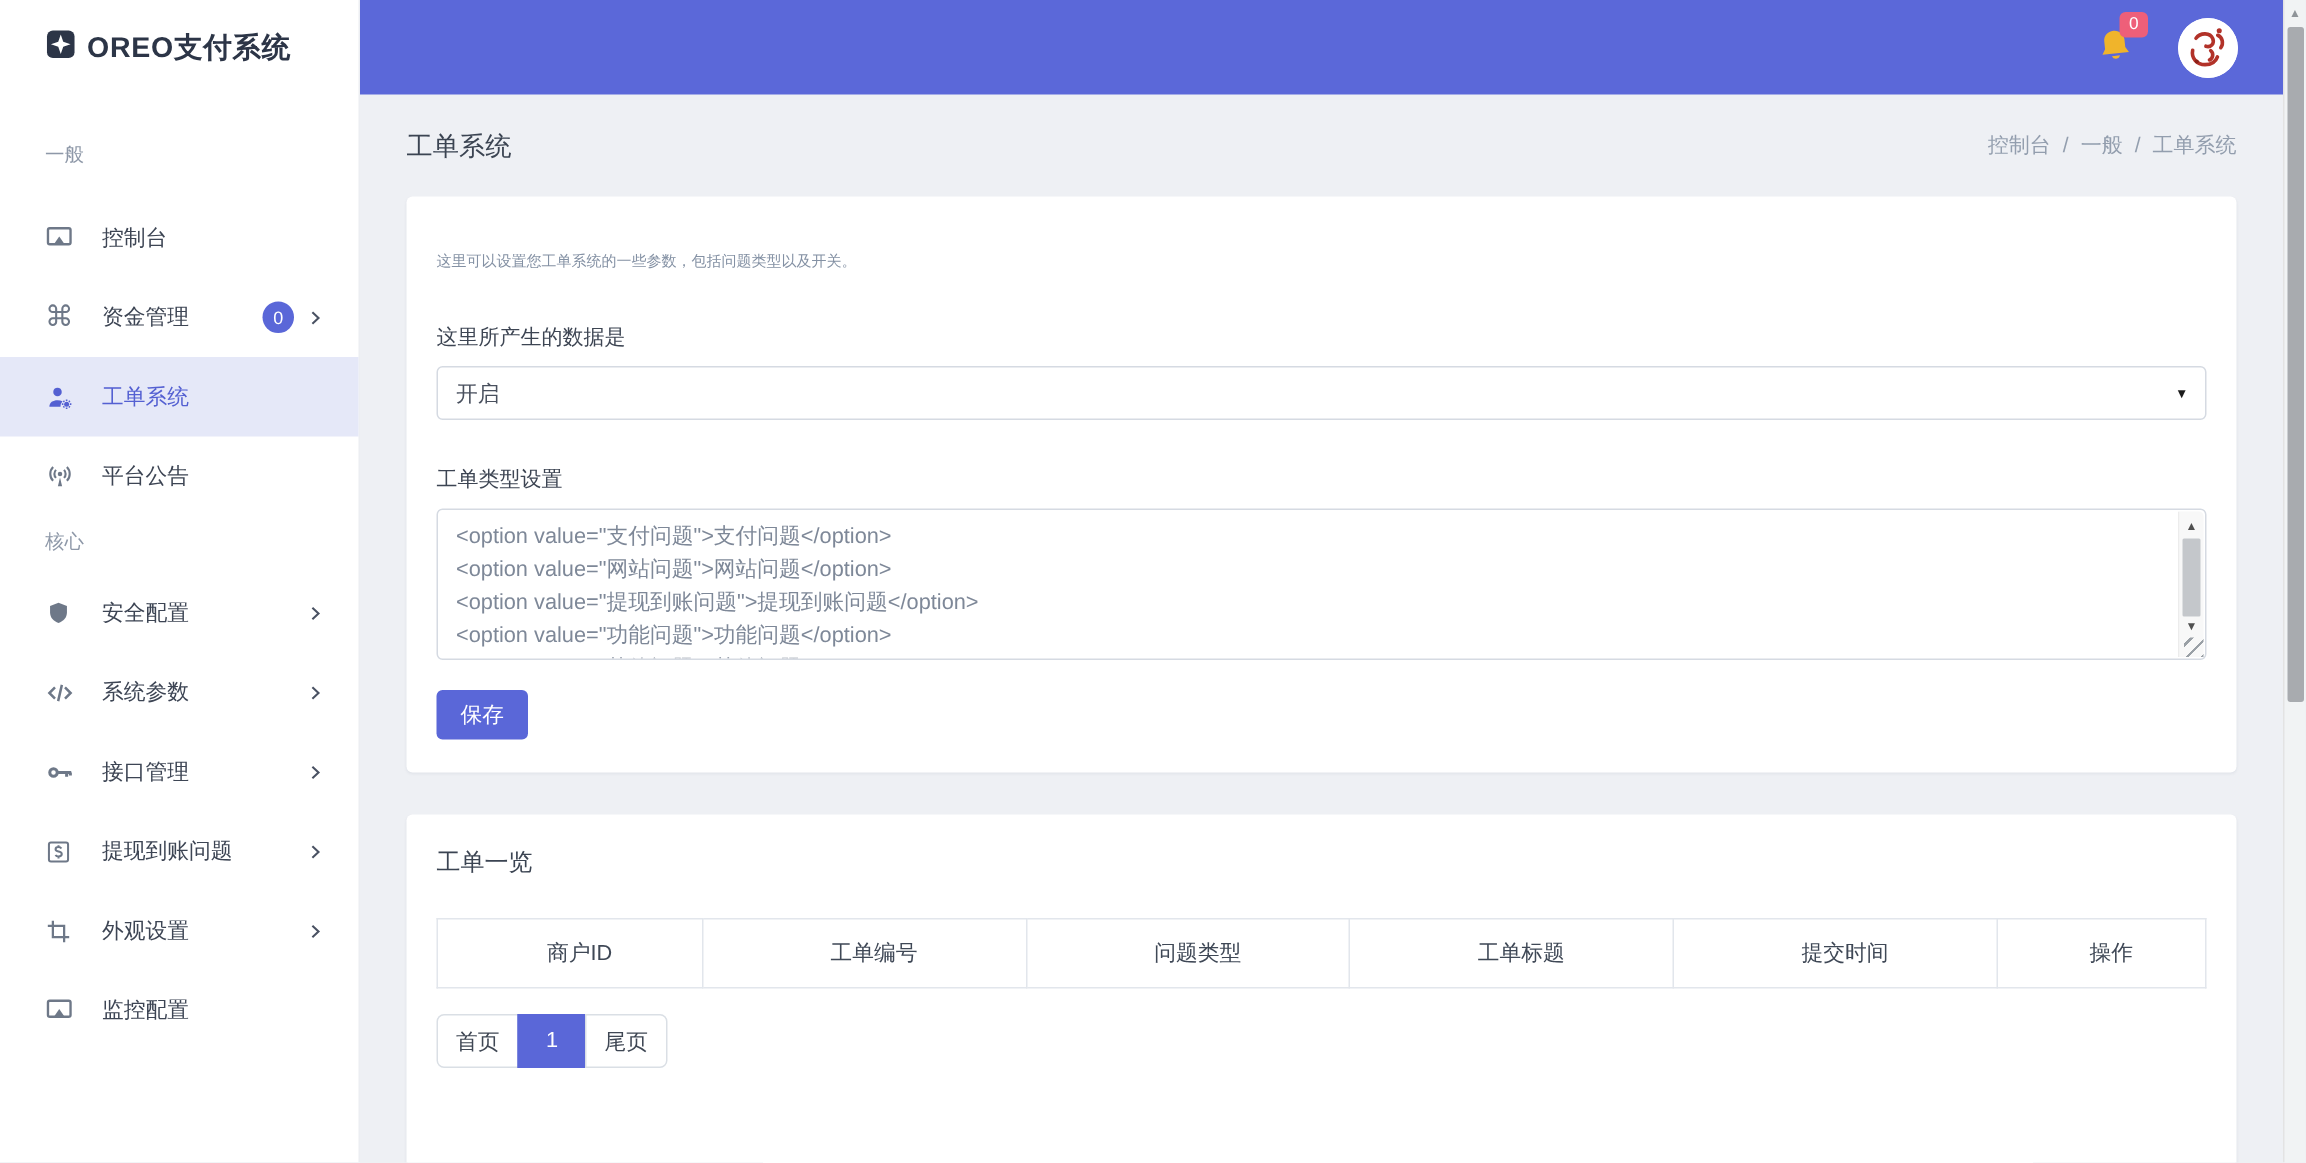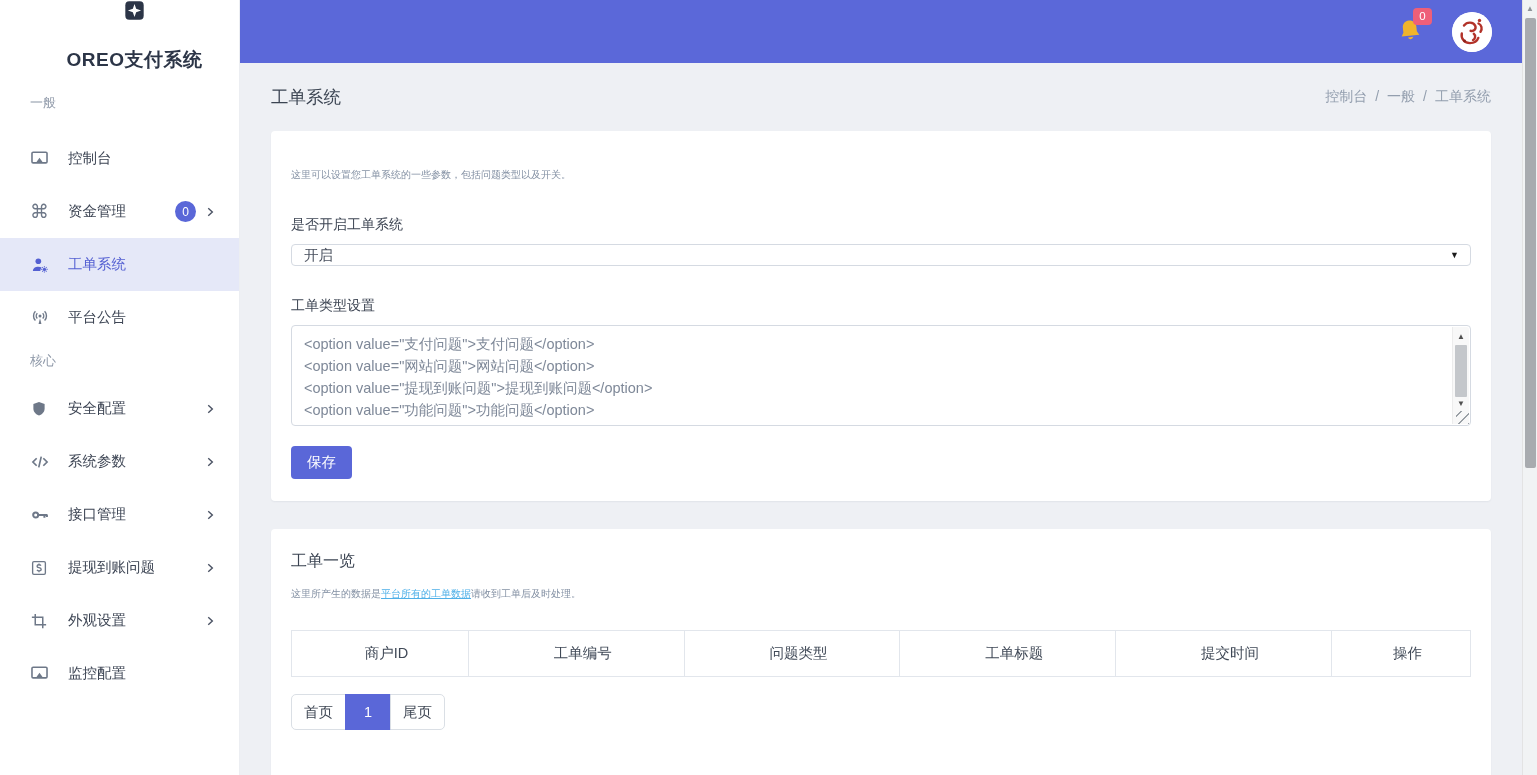"OREO支付系统" .logo { flex-direction: column -> none; gap: 22px -> 7px }
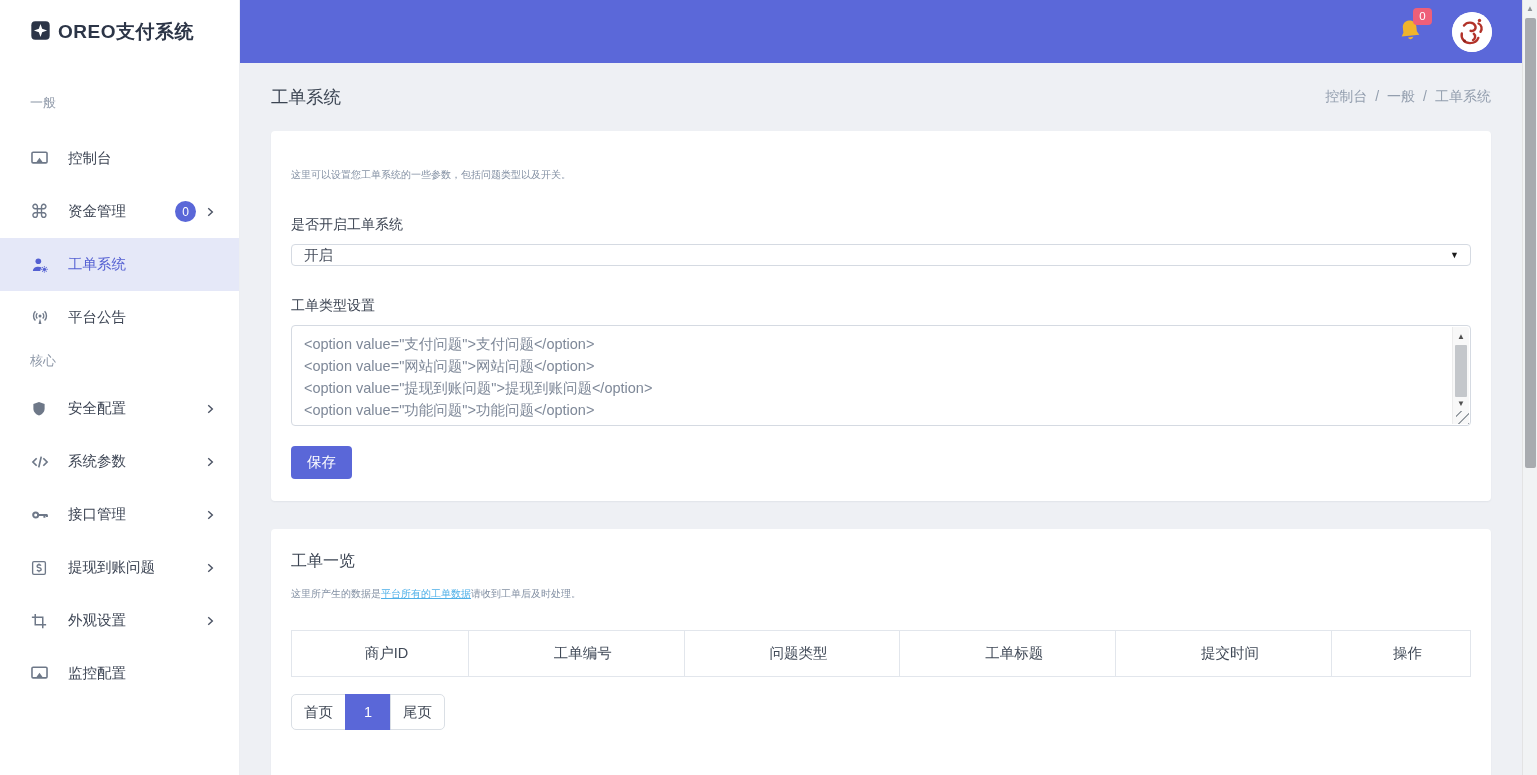"是否开启工单系统" div.form-label { text: 是否开启工单系统 -> 这里所产生的数据是 }
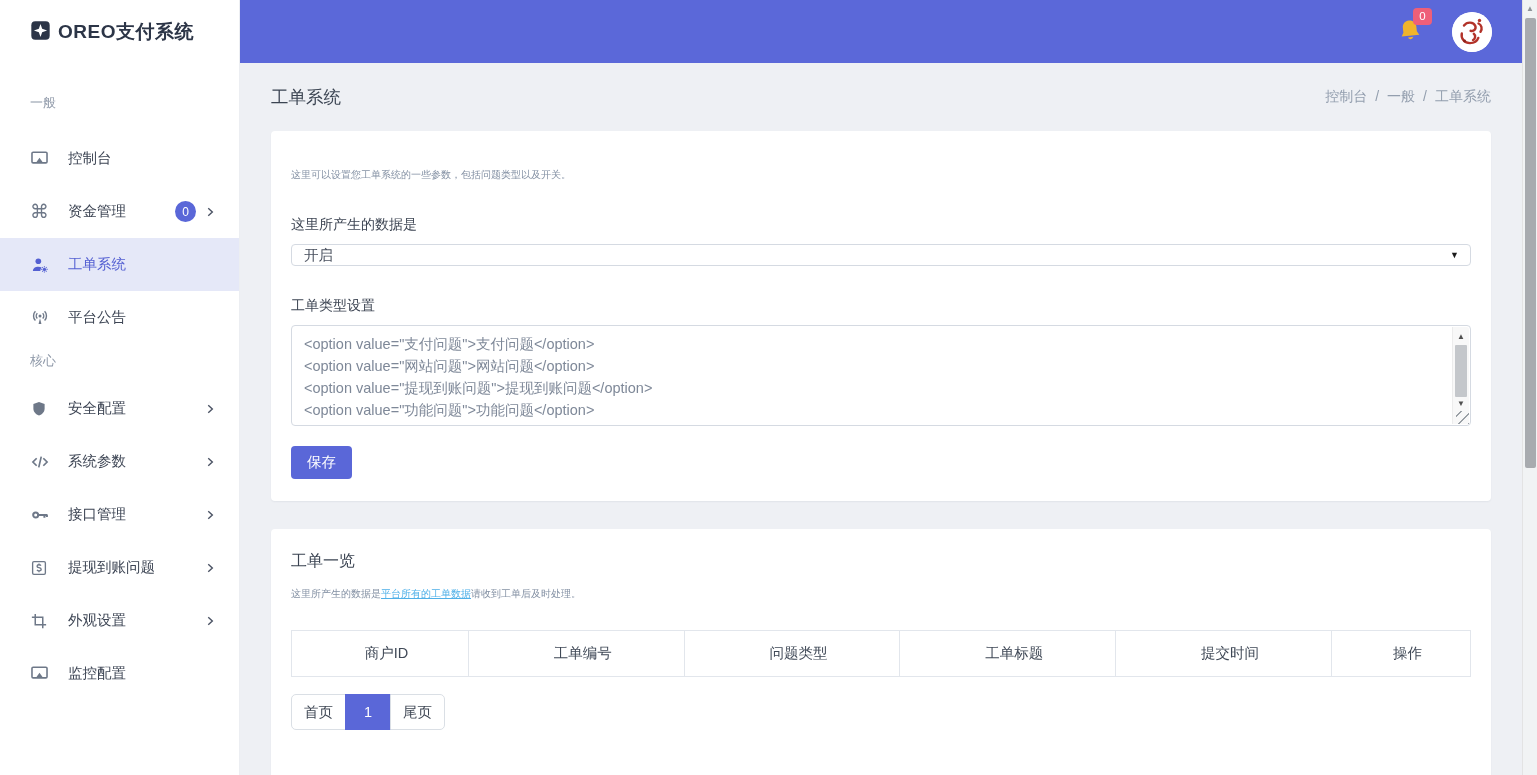"开启" .select { height: 22px -> 36px }
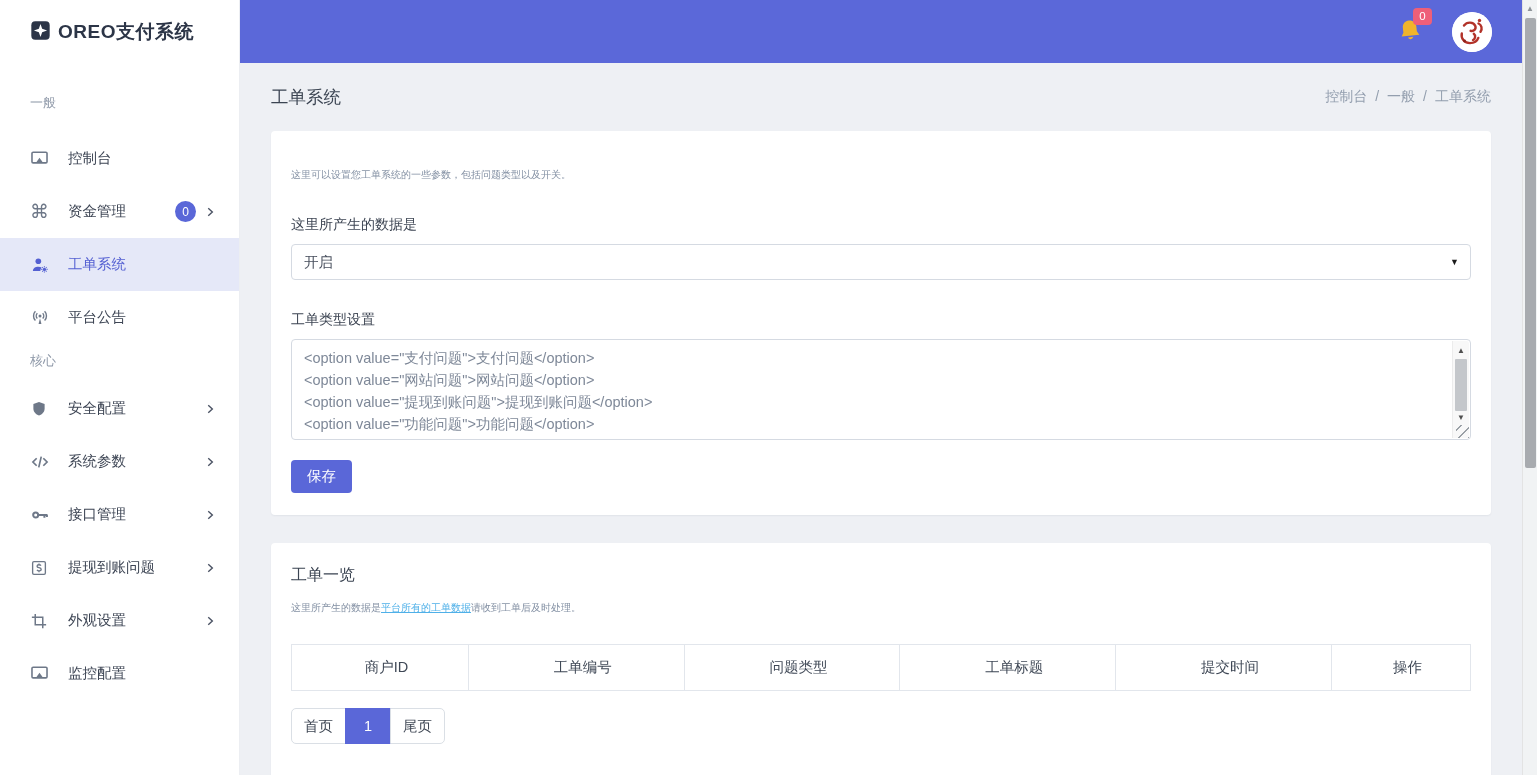"这里所产生的数据是平台所有的工单数据请收到工单后及时处理。" p.card-desc { html: <p> <span>这里所产生的数据是</span><a>平台所有的工单数据</a><span>请收到工单后及时处理。</span> </p> -> none }
